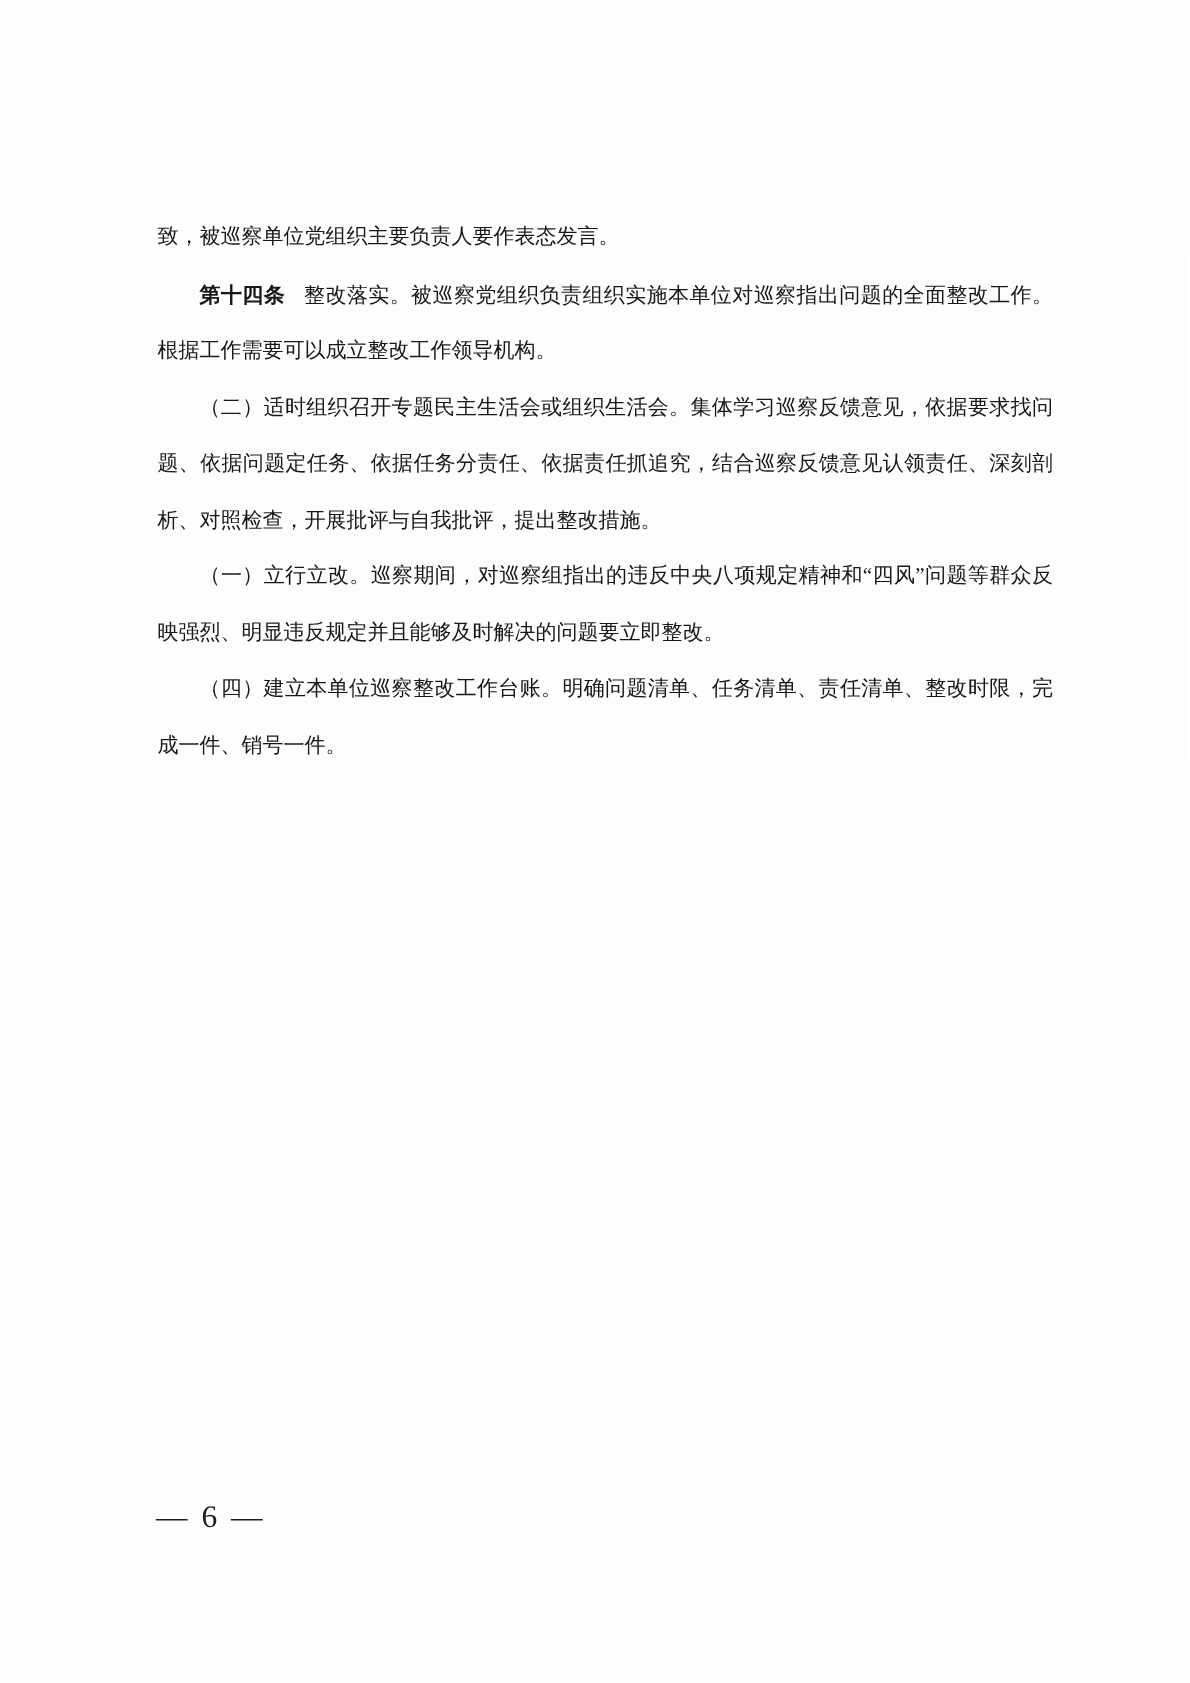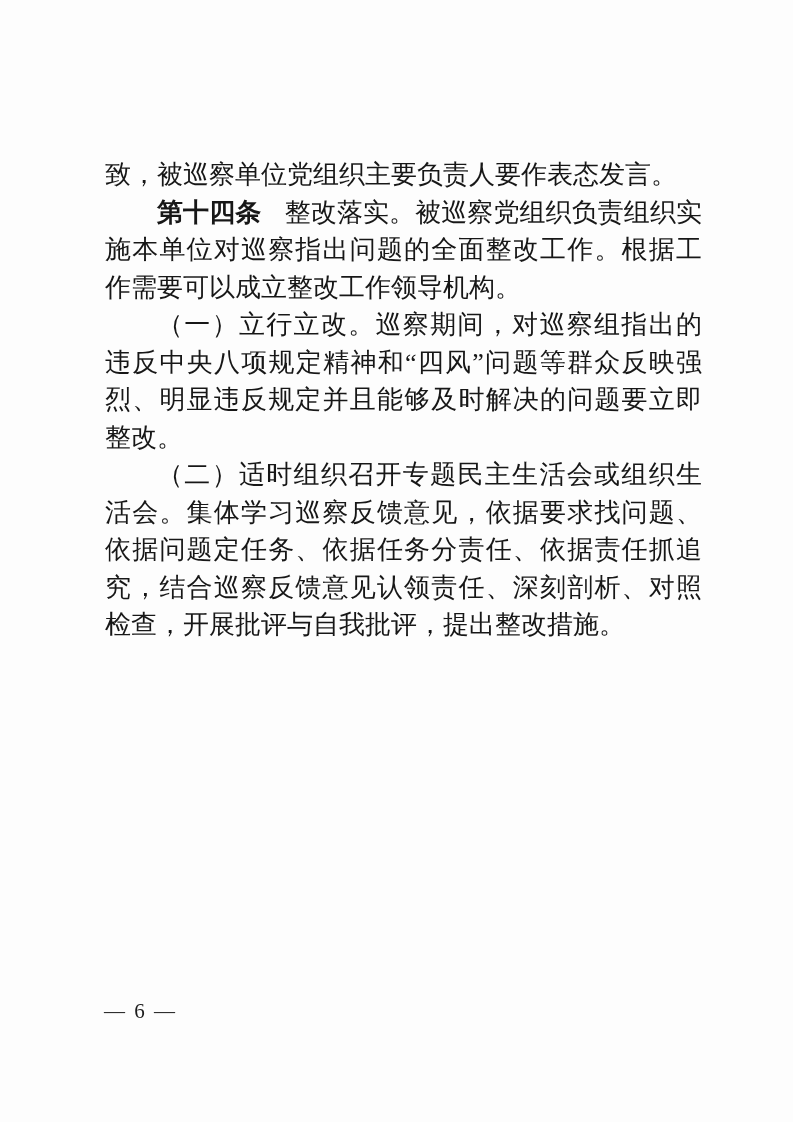"致，被巡察单位党组织主要负责人要作表态发言。" .content { font-size: 26px -> 14px; top: 156px -> 140px }
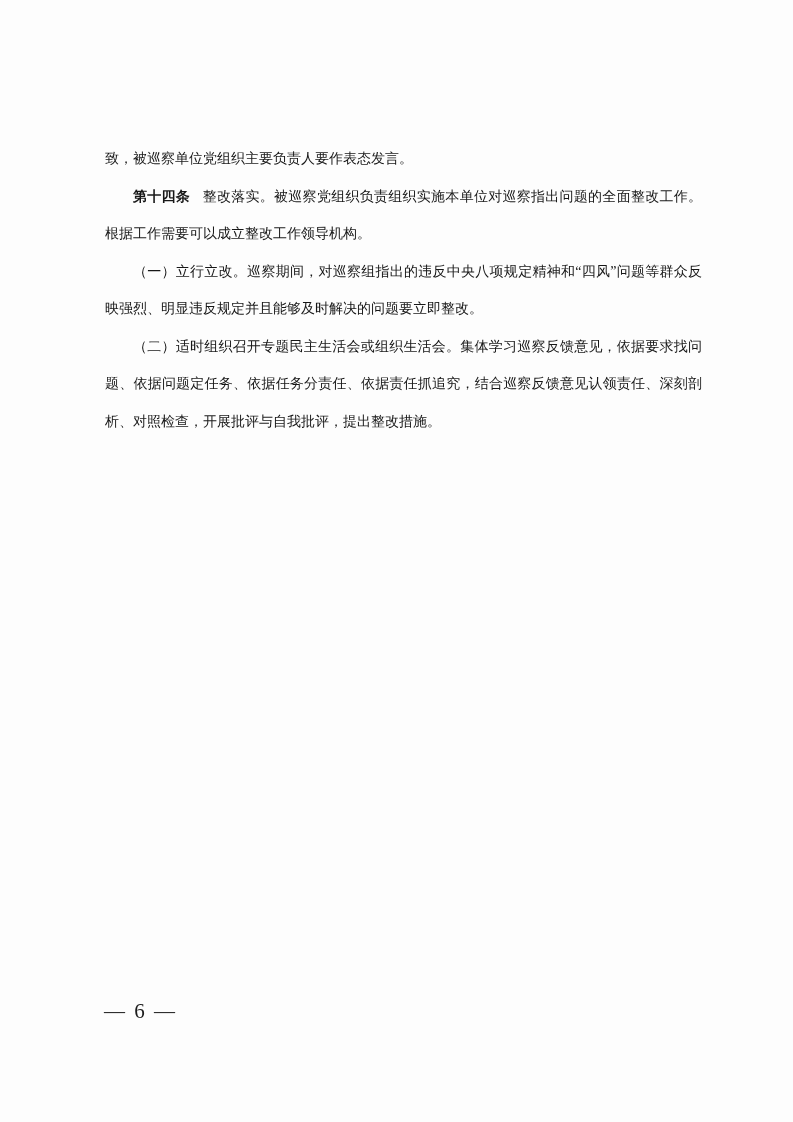"（一）立行立改。巡察期间，对巡察组指出的违反中央八项规定精神和“四风”问题等群众" p { order: before "（二）适时组织召开专题民主生活会或组织生活会。集体学习巡察反馈意见，依据要求找问" -> after "（二）适时组织召开专题民主生活会或组织生活会。集体学习巡察反馈意见，依据要求找问" }
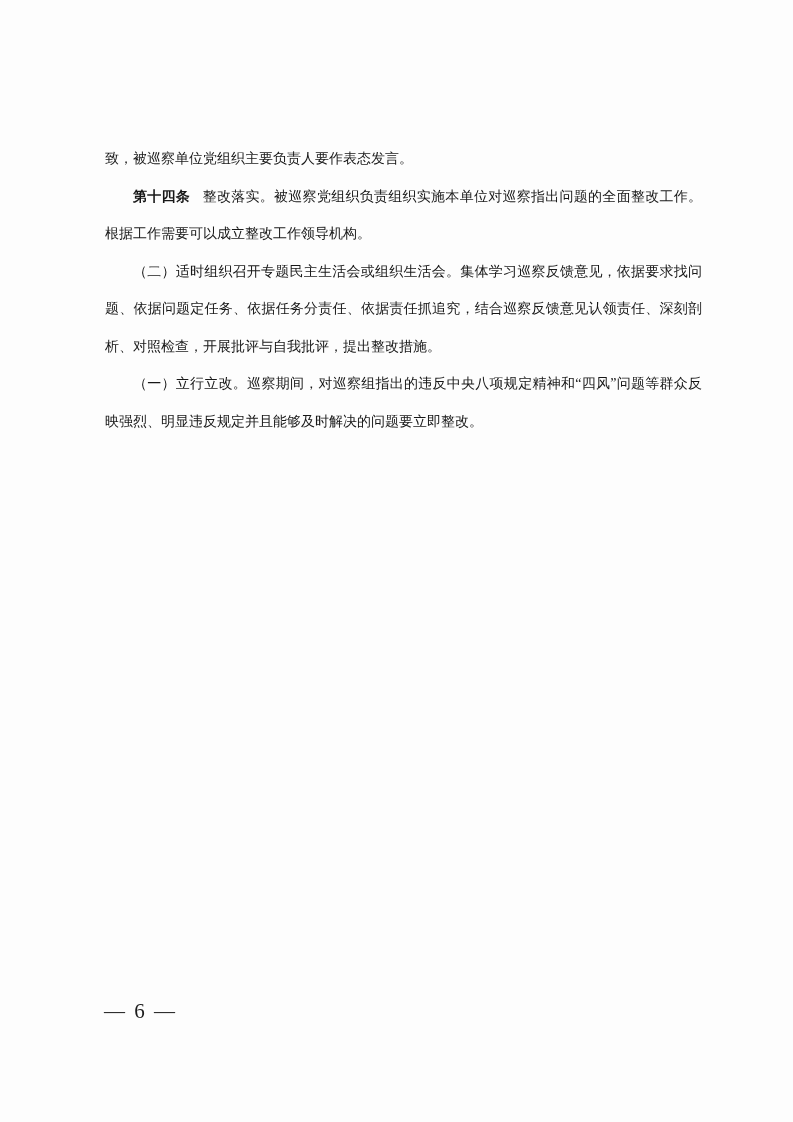"（四）建立本单位巡察整改工作台账。明确问题清单、任务清单、责任清单、整改时限，完" p { html: none -> <p>（四）建立本单位巡察整改工作台账。明确问题清单、任务清单、责任清单、整改时限，完成一件、销号一件。</p> }
